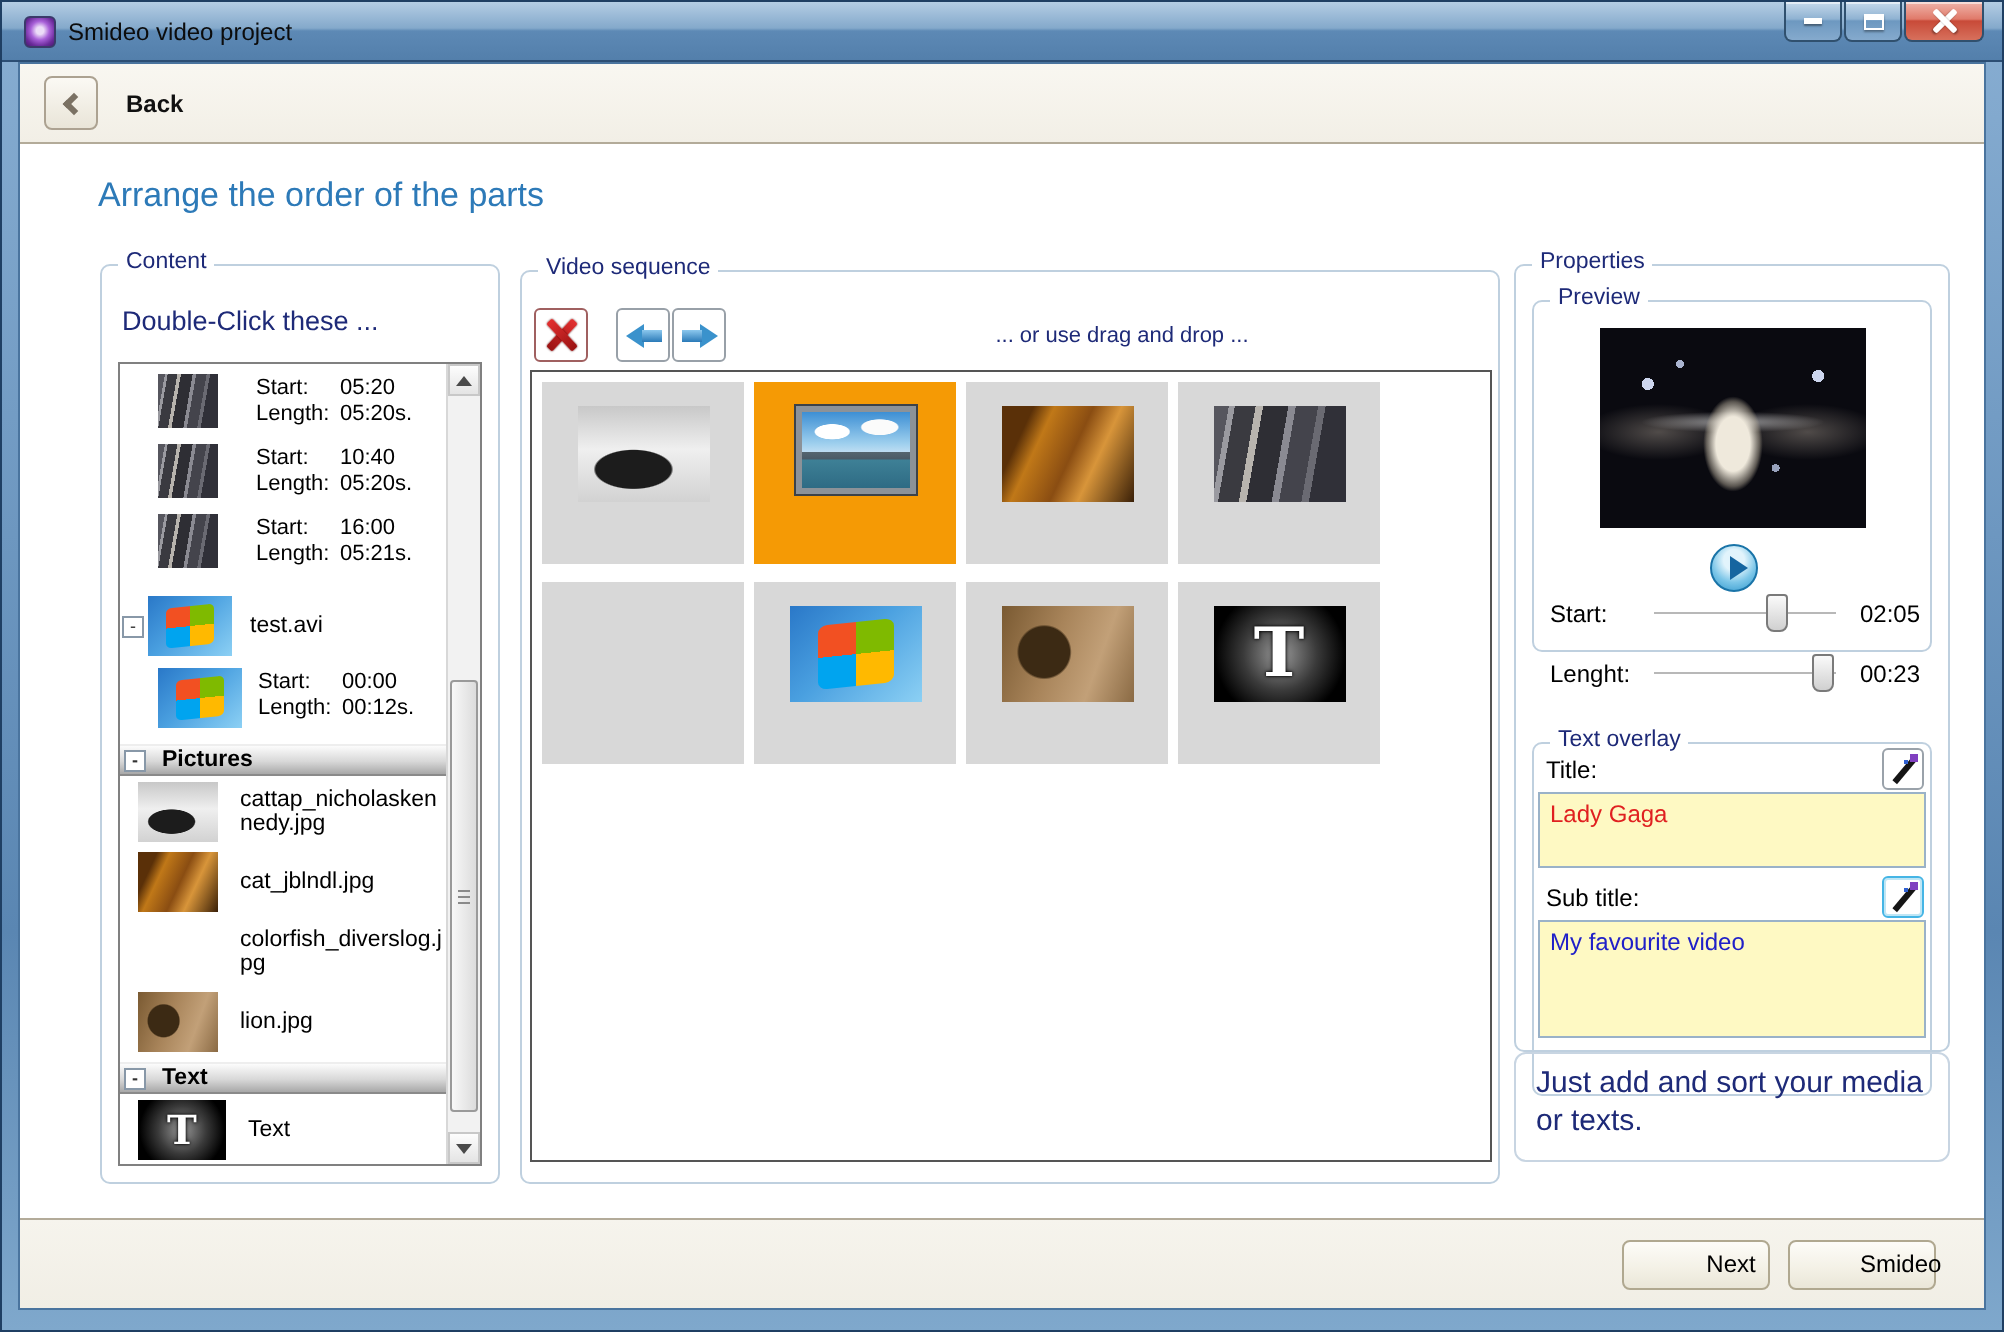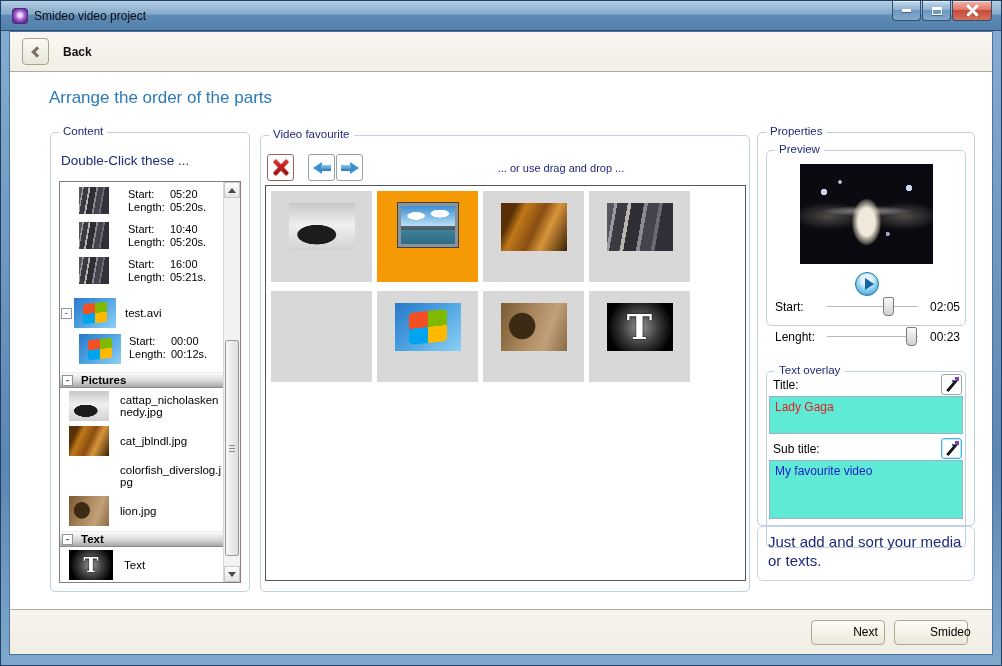"Video favourite" span.gb-label { text: favourite -> sequence }
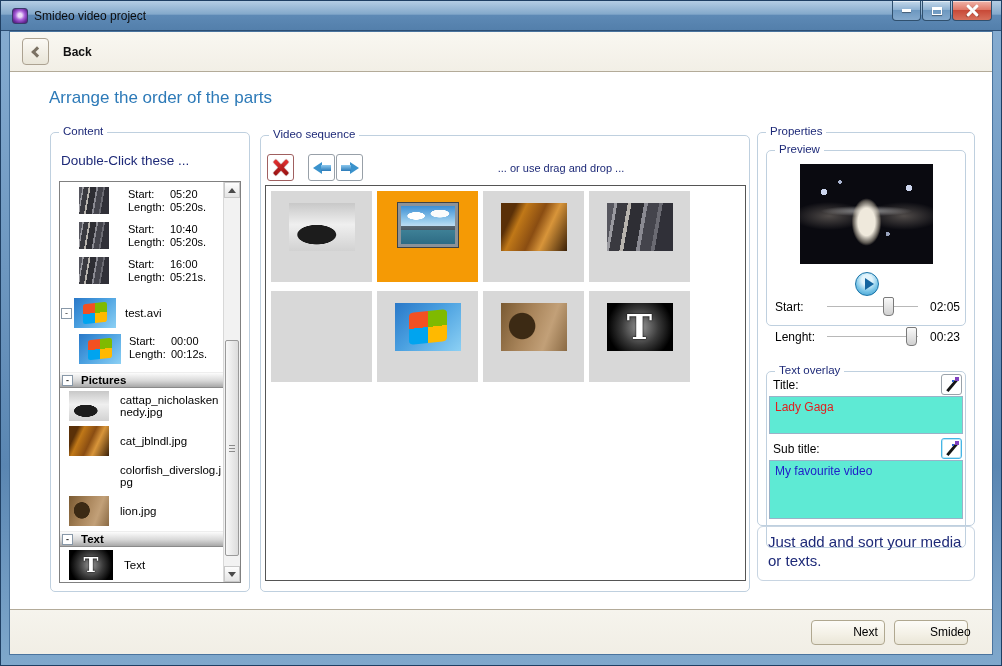"Lady Gaga" .ov-field { background: #5eead4 -> #fef9c3 }
